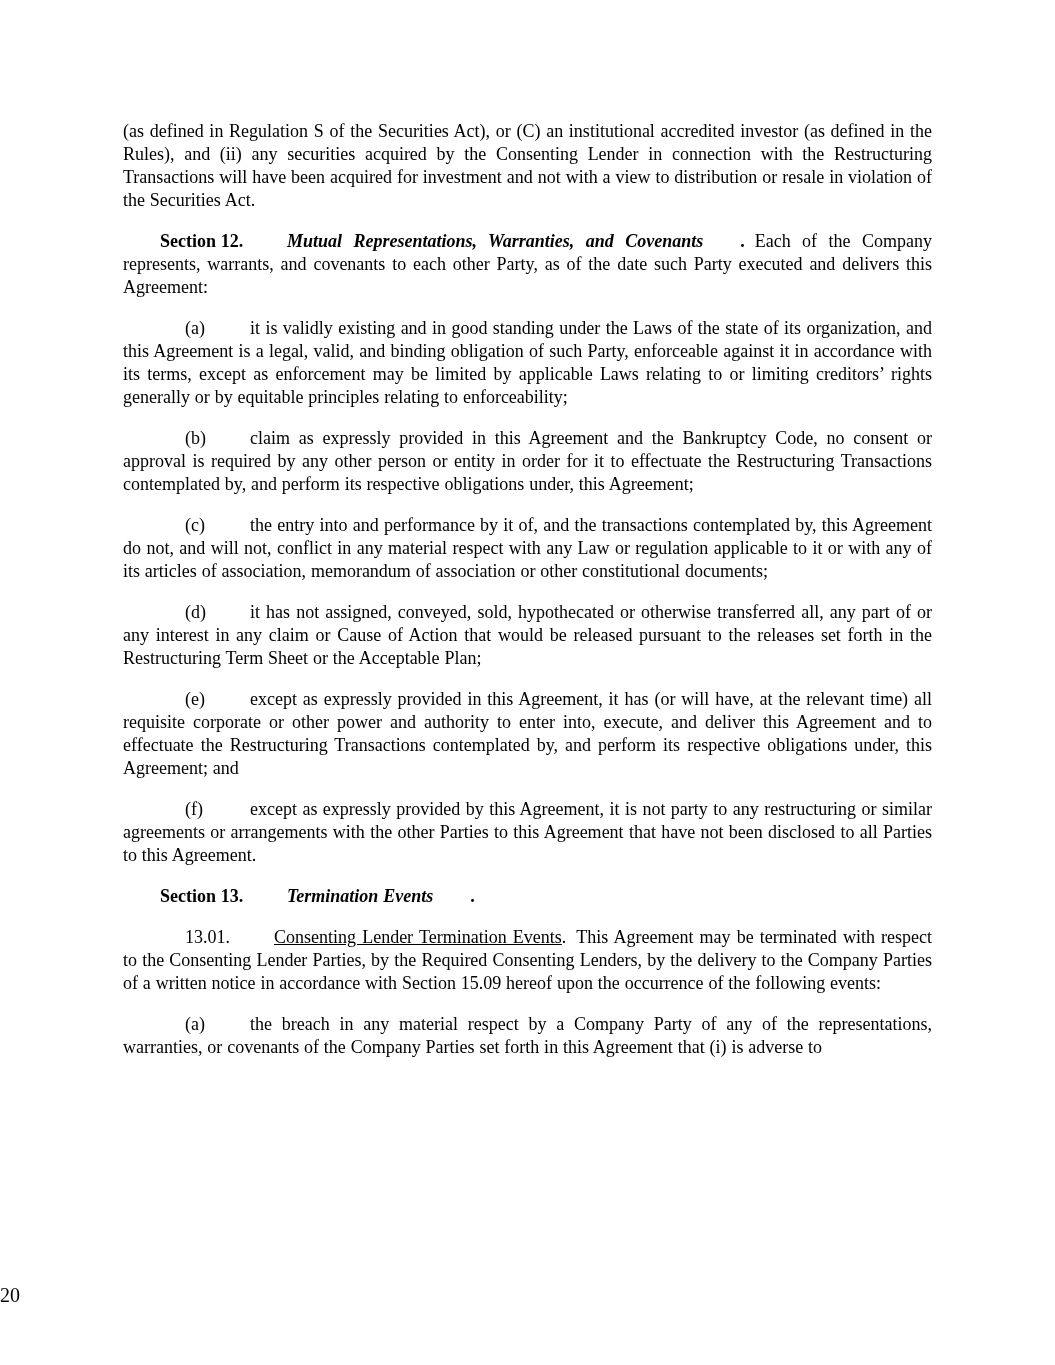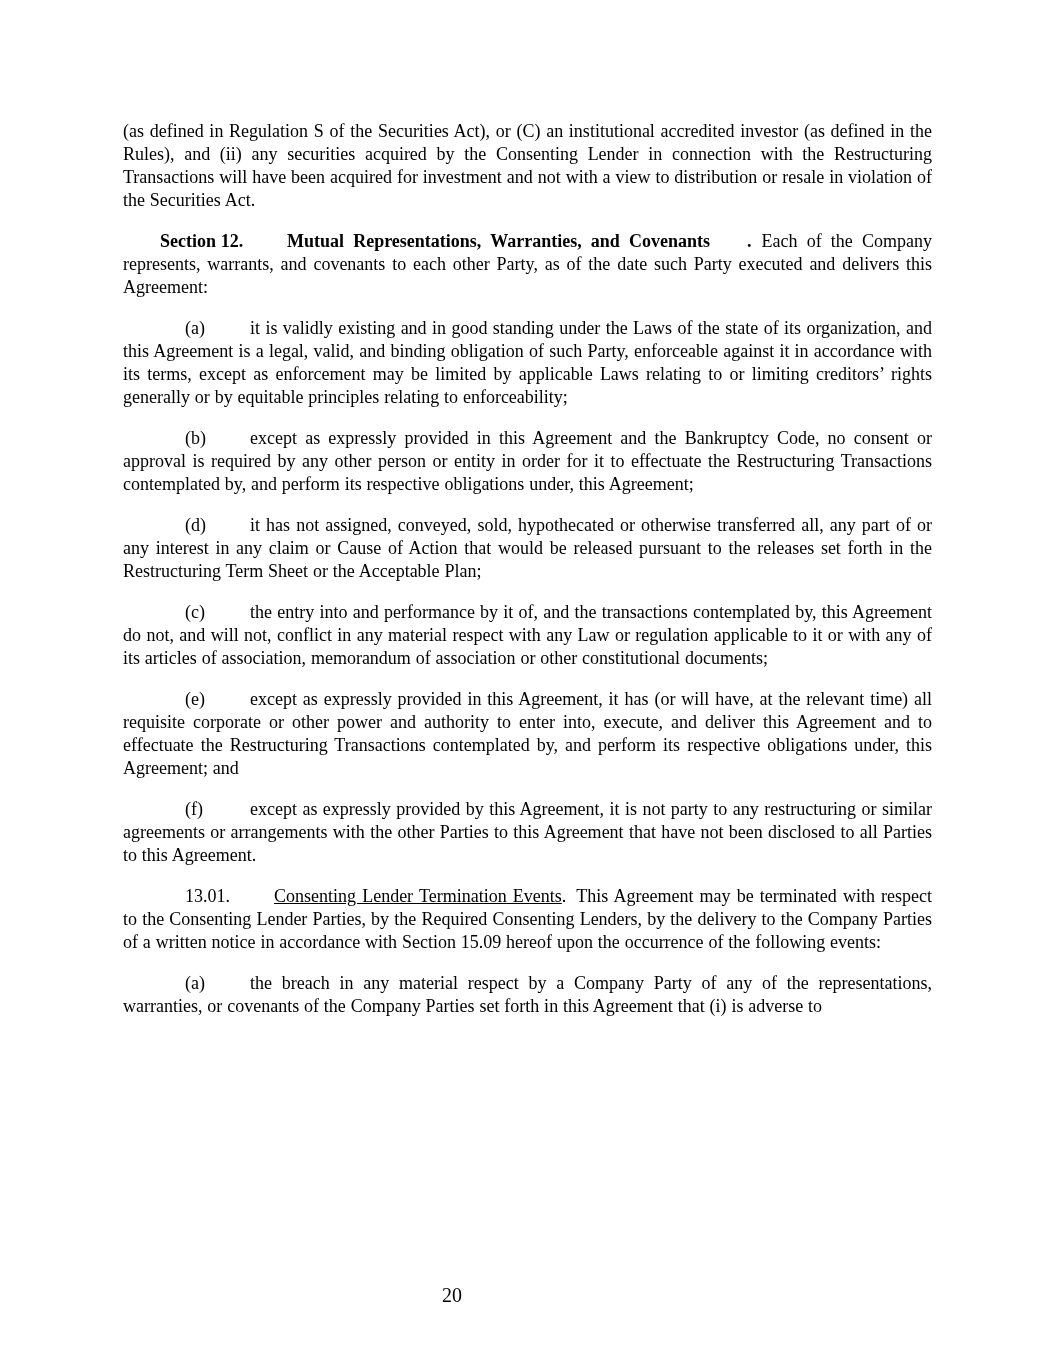"Mutual Representations, Warranties, and" .bi { font-style: none -> italic }
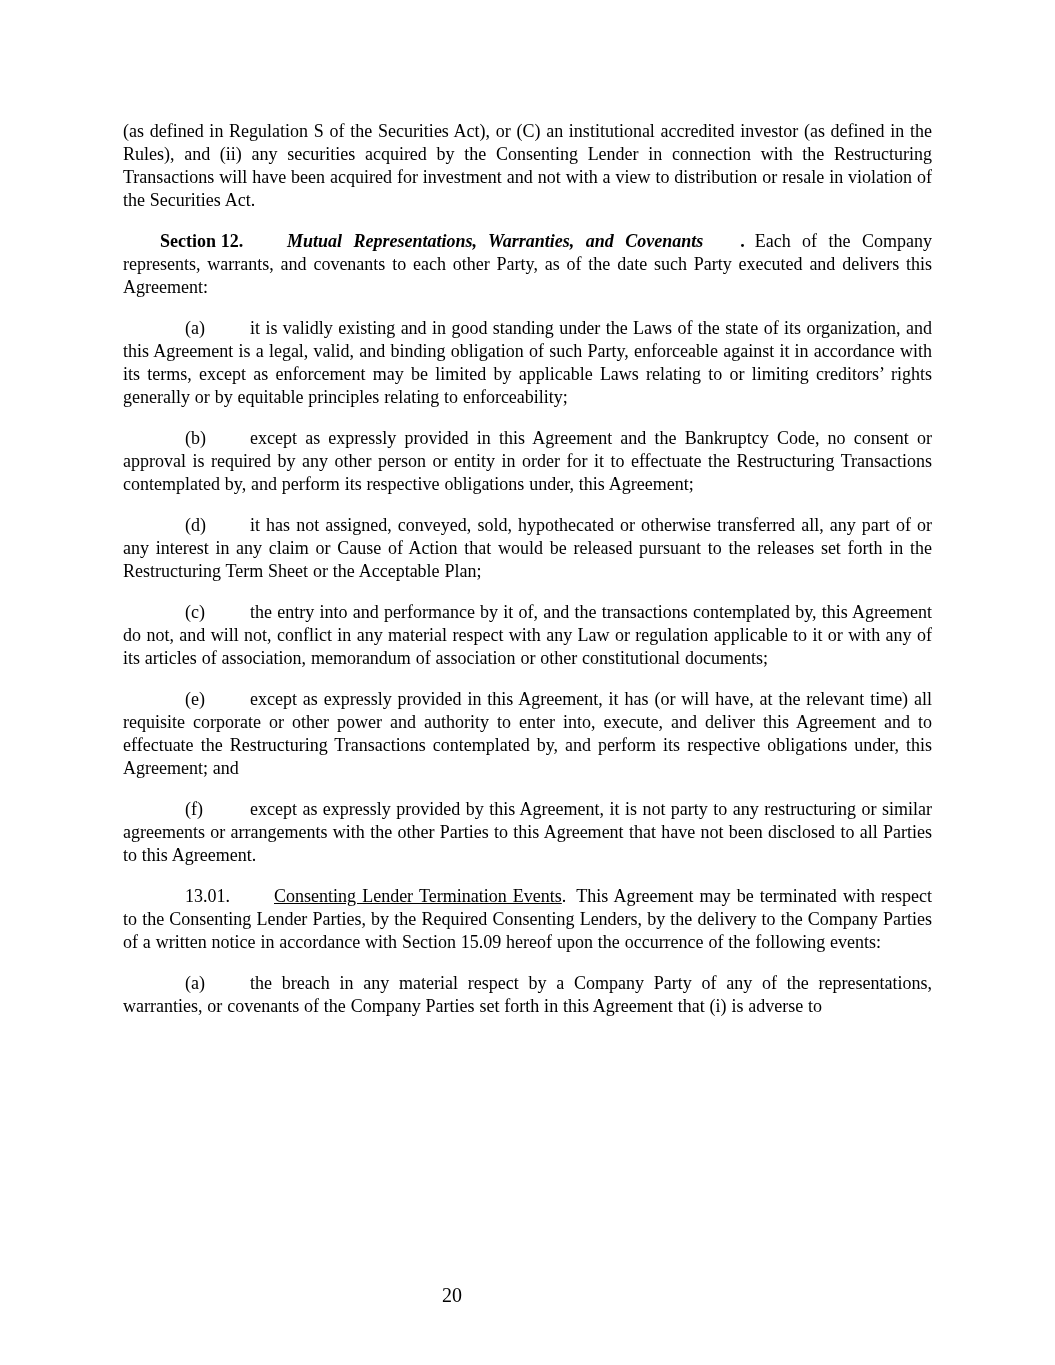"except as expressly provided in this Agreement" span { text: except -> claim }
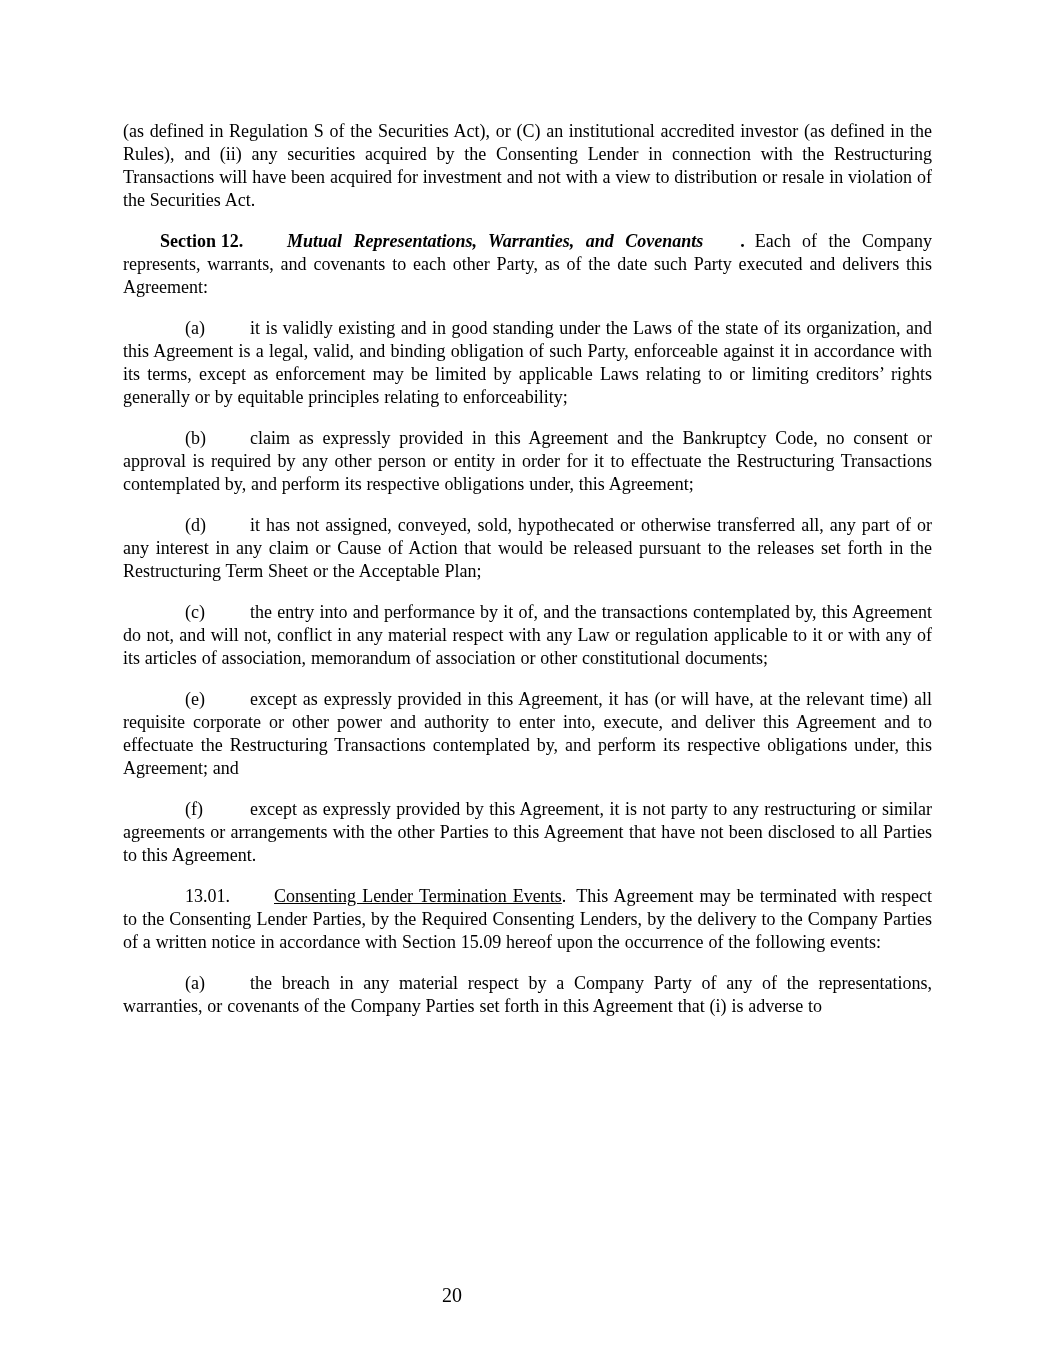"(d) it has not assigned," p.para { order: before "(c) the entry into and" -> after "(c) the entry into and" }
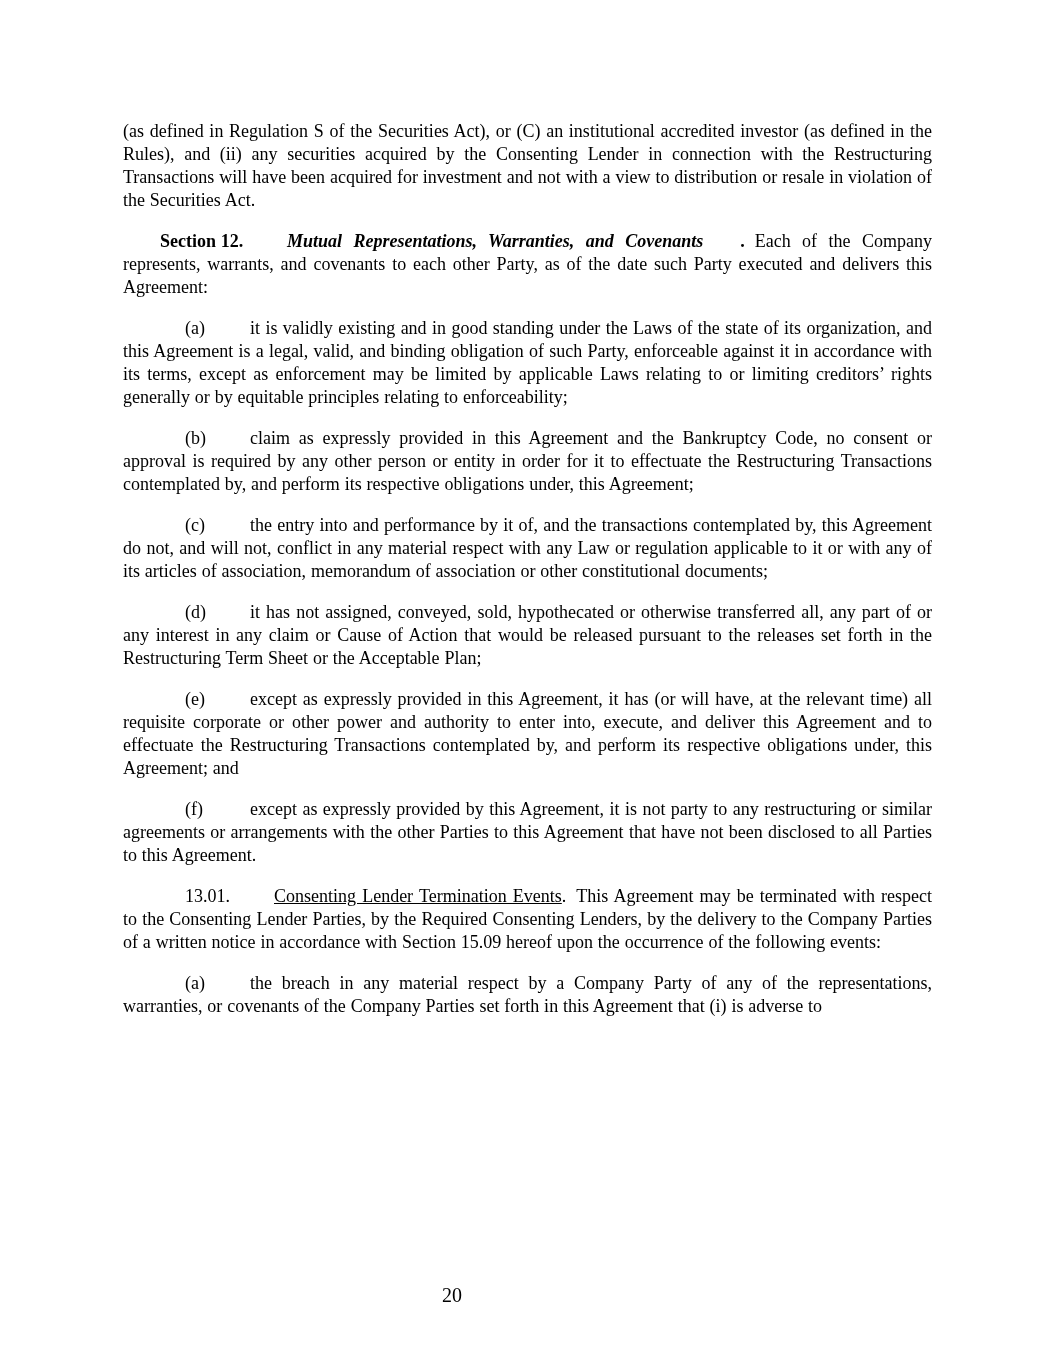"Section 13. Termination Events ." p.para { html: none -> <p><span>Section 13.</span><span>Termination Events</span><span>.</span></p> }
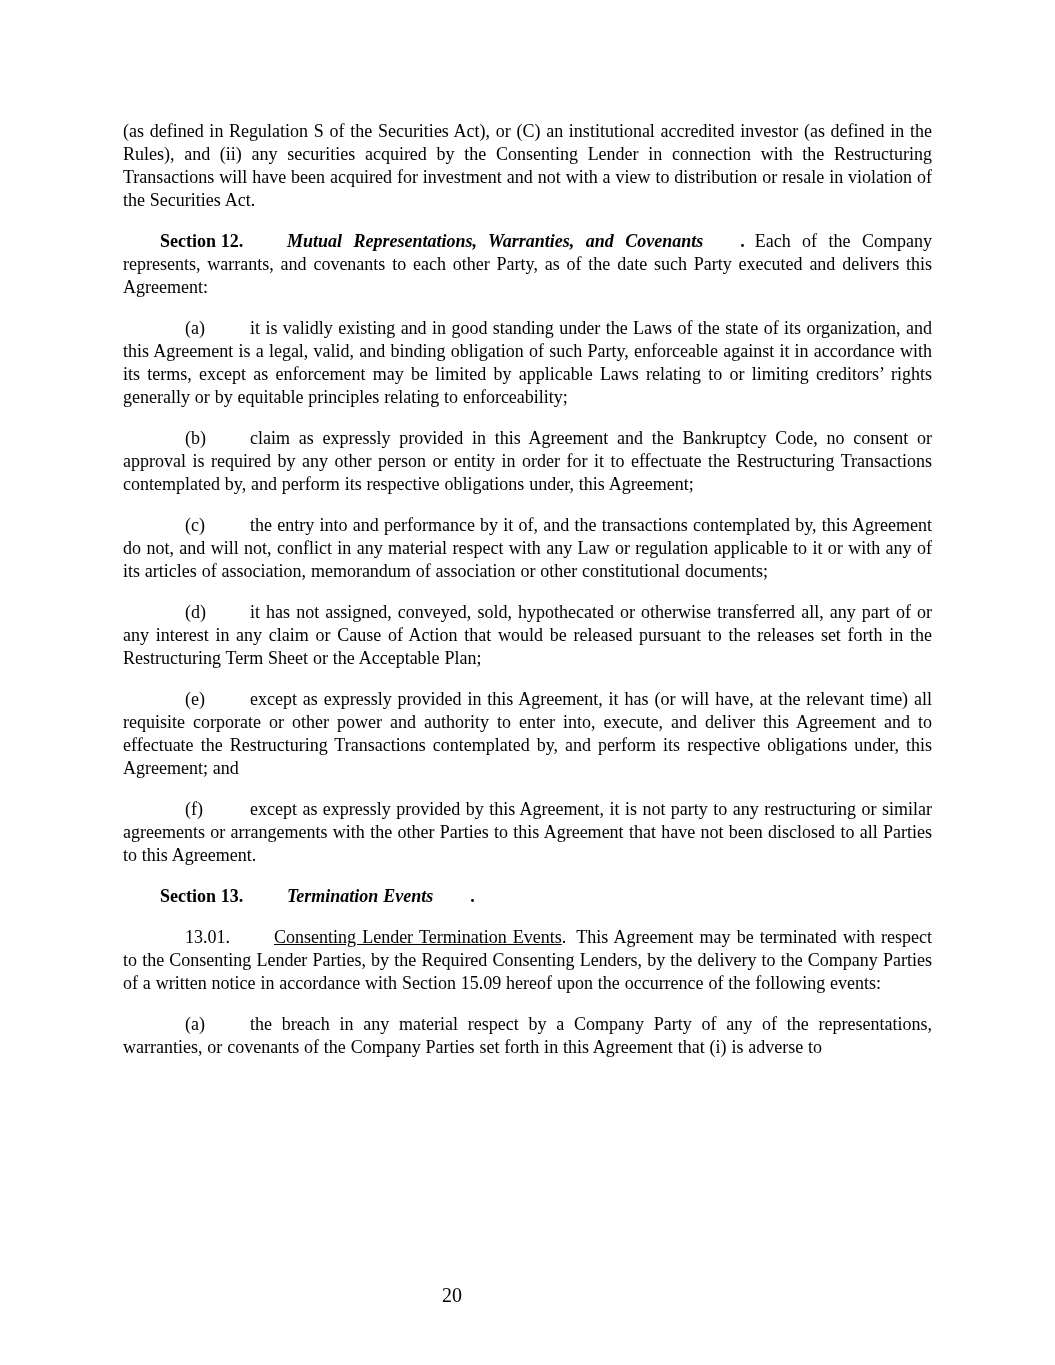"20" .footer { text-align: center -> none }
